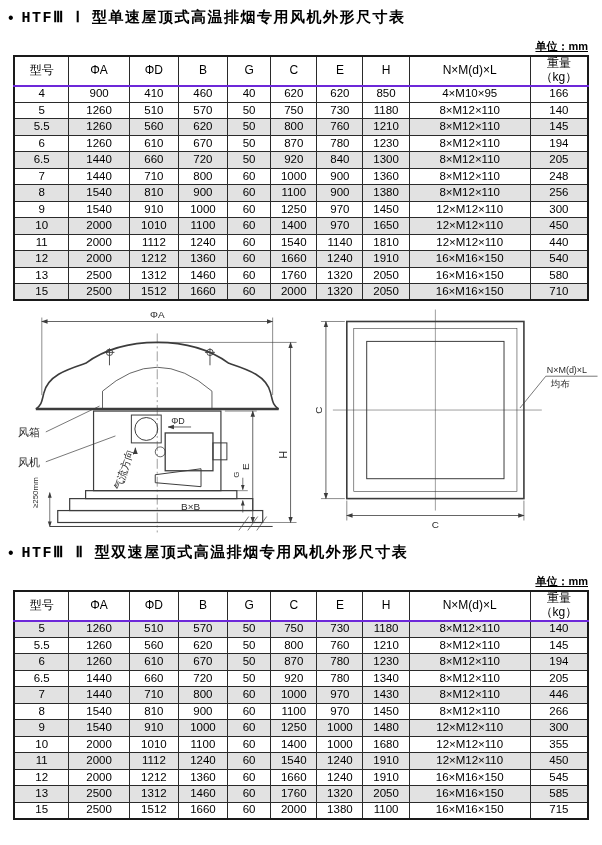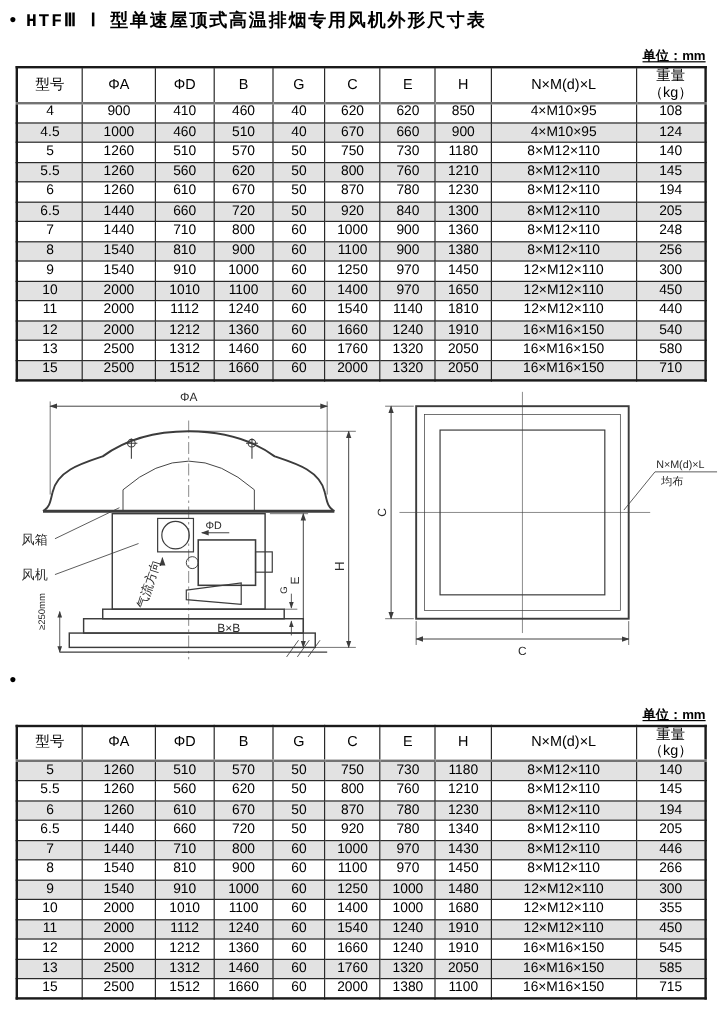"型号" .dim-table th { border-bottom: 2px solid #737373 -> 2px solid #6d28d9 }
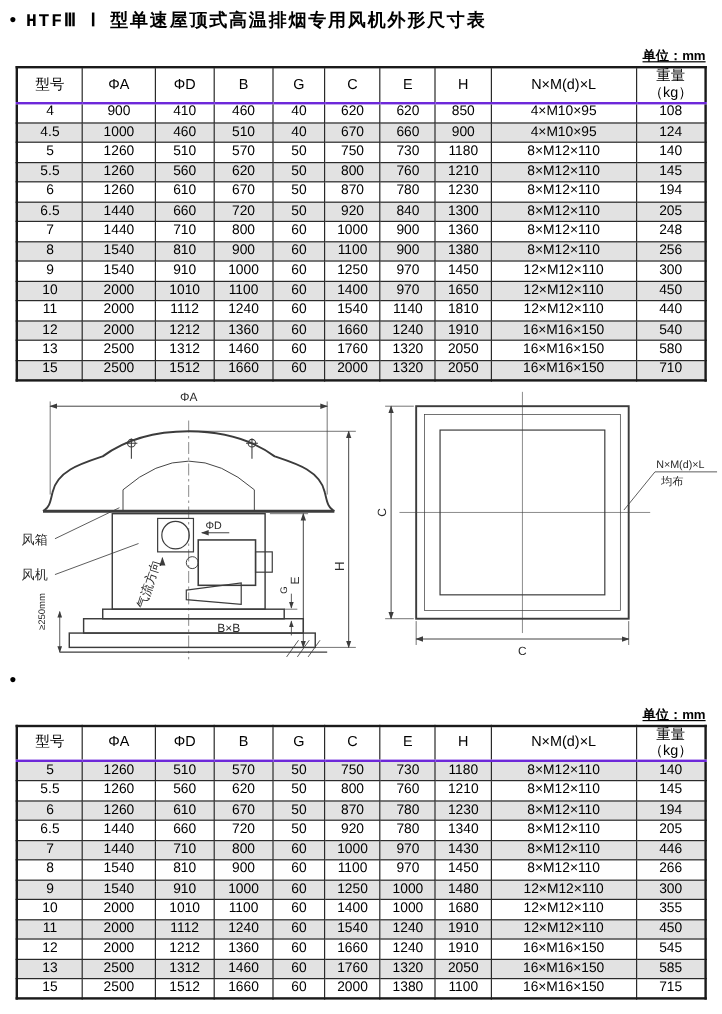"108" td { text: 108 -> 166 }
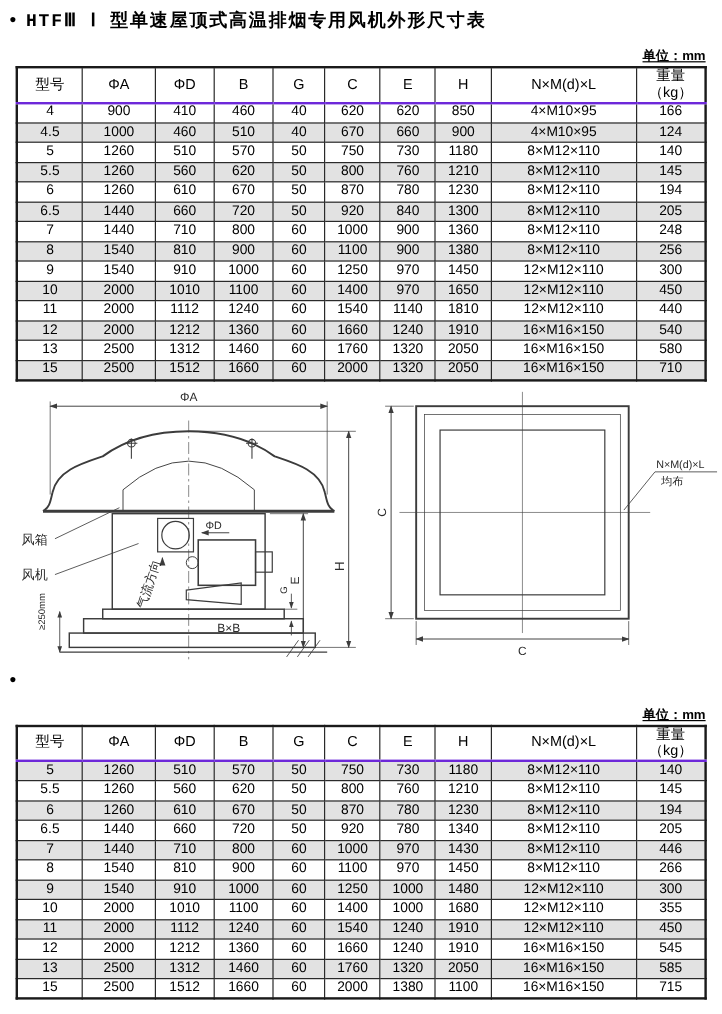"4.5" tr.shaded { html: <tr> <td>4.5</td> <td>1000</td> <td>460</td> <td>510</td> <td>40</td> <td>670</td> <td>660</td> <td>900</td> <td>4×M10×95</td> <td>124</td> </tr> -> none }
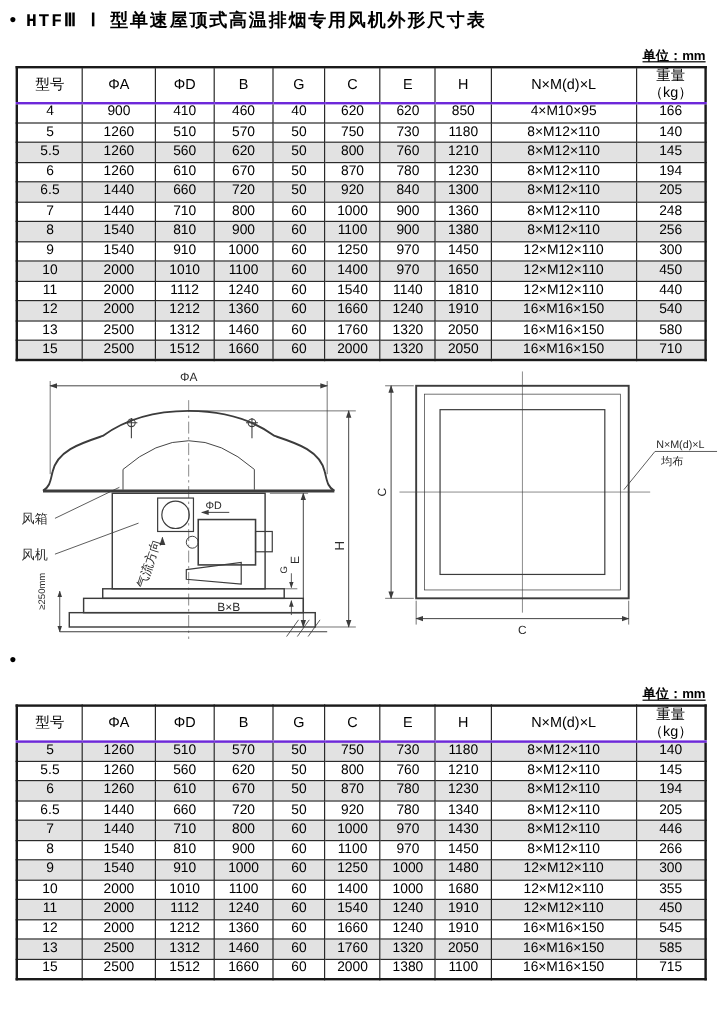"HTFⅢ Ⅱ 型双速屋顶式高温排烟专用风机外形尺寸表" span.sec-title { html: none -> <span>HTFⅢ Ⅱ 型双速屋顶式高温排烟专用风机外形尺寸表</span> }
